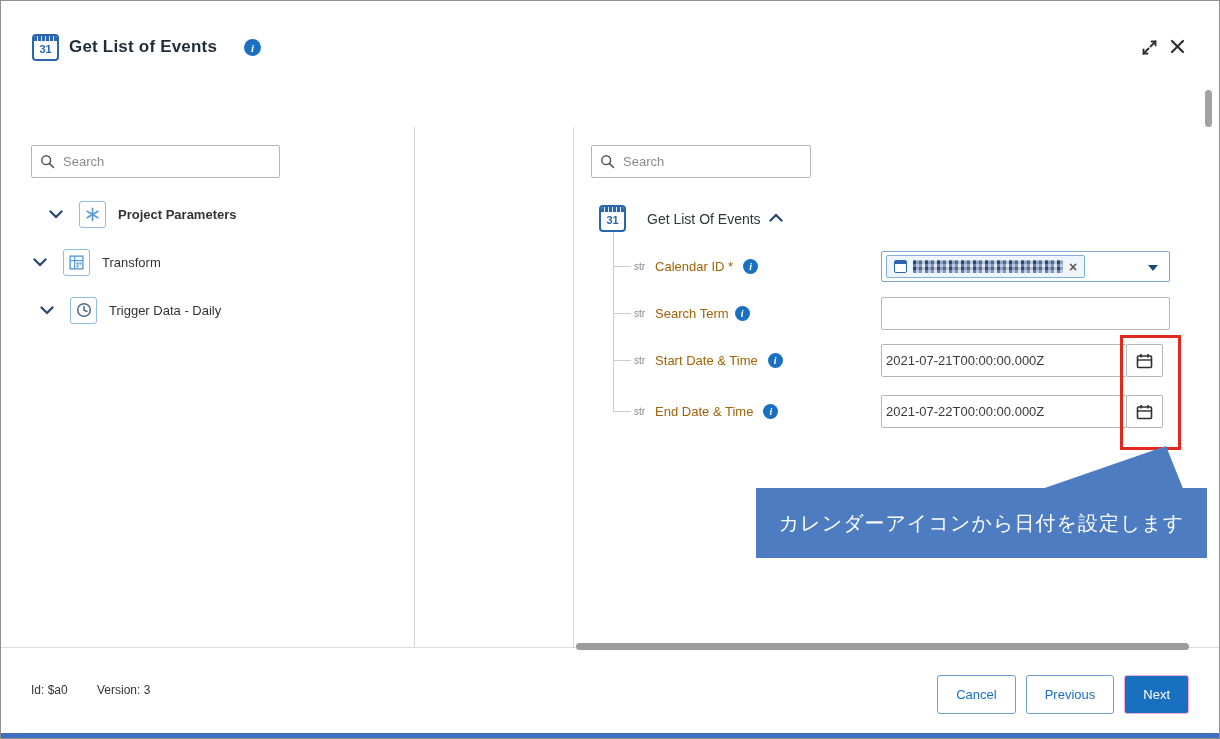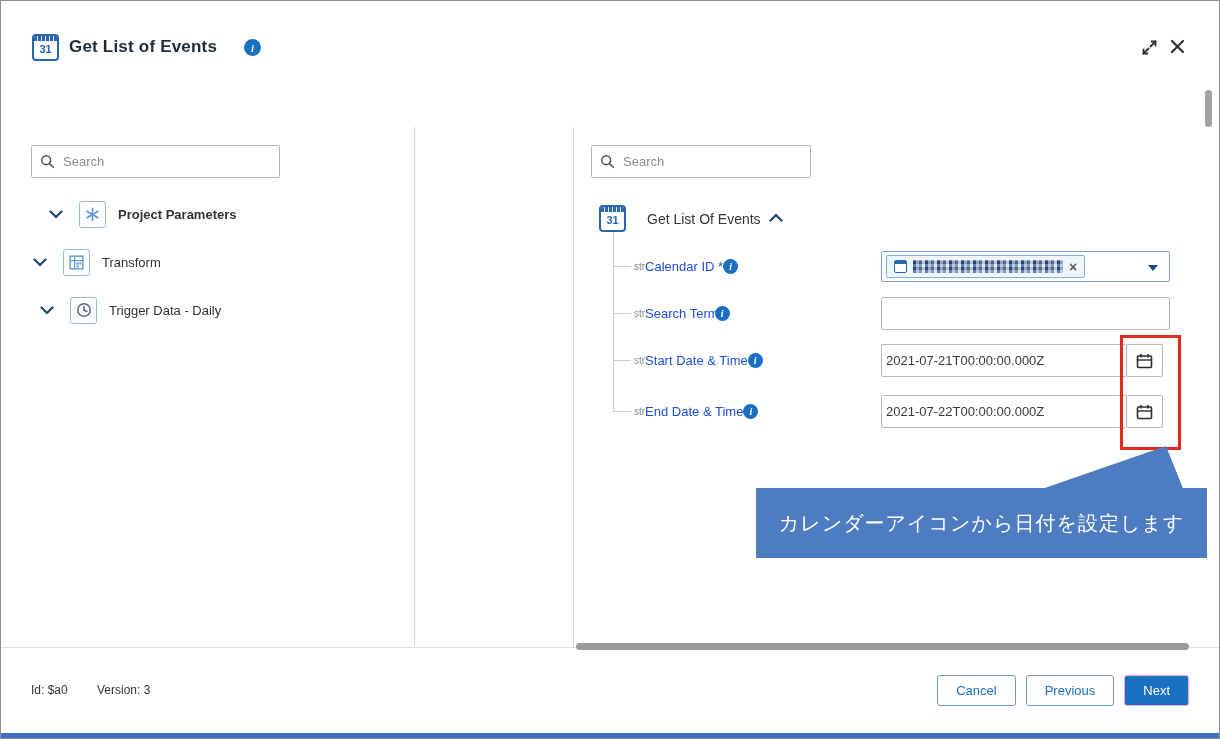"str" .field-label-row { gap: 0 -> 10px }
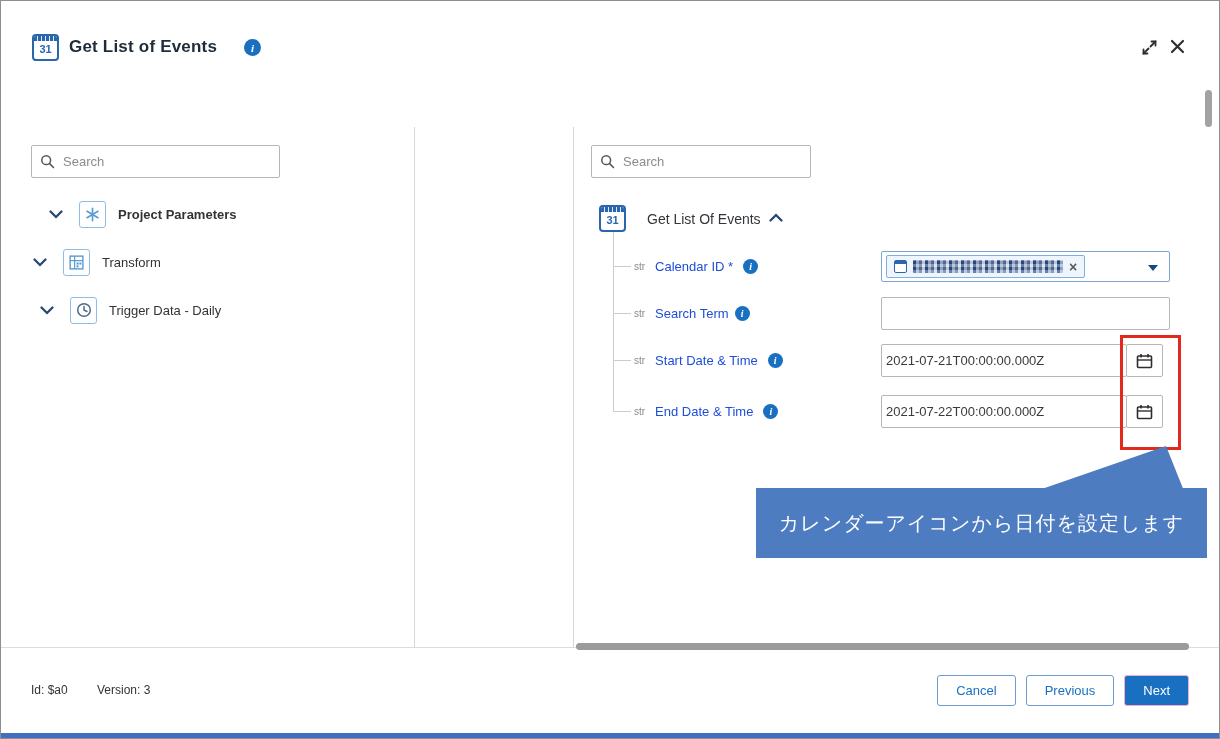"Calendar ID *" .field-label { color: #1d4ed8 -> #a16207 }
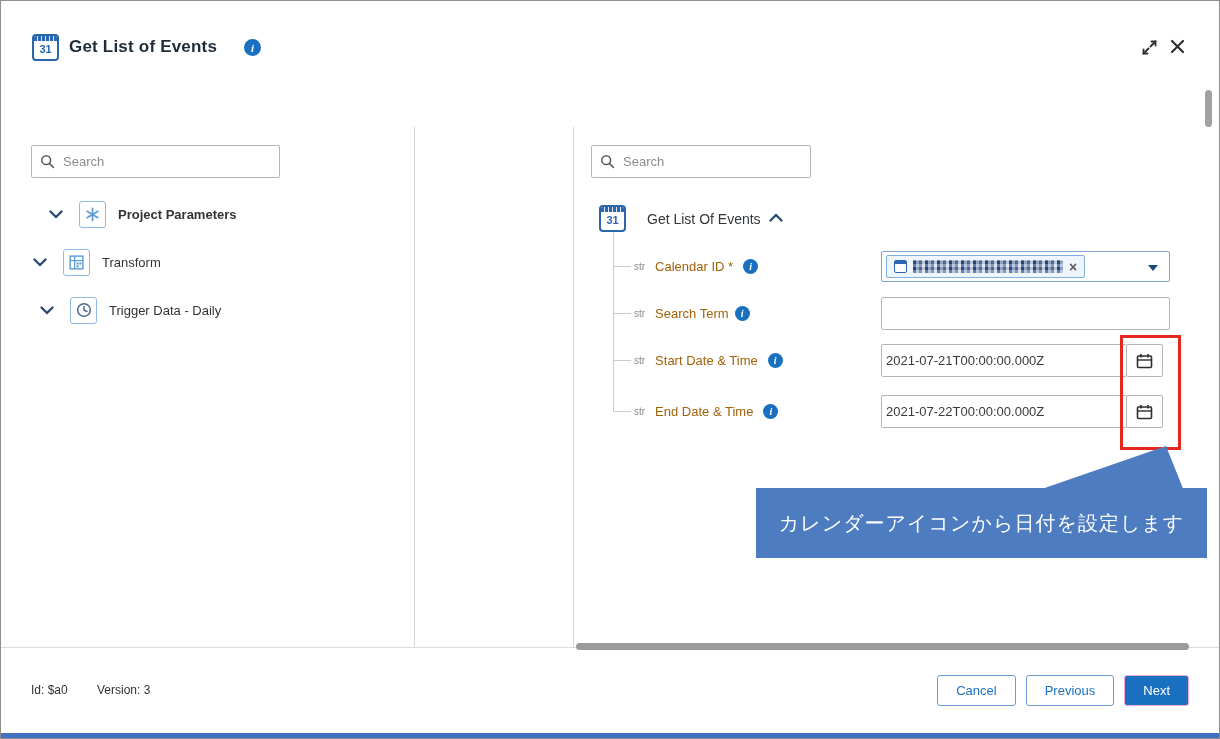"Cancel" .btn { height: 31px -> 39px }
